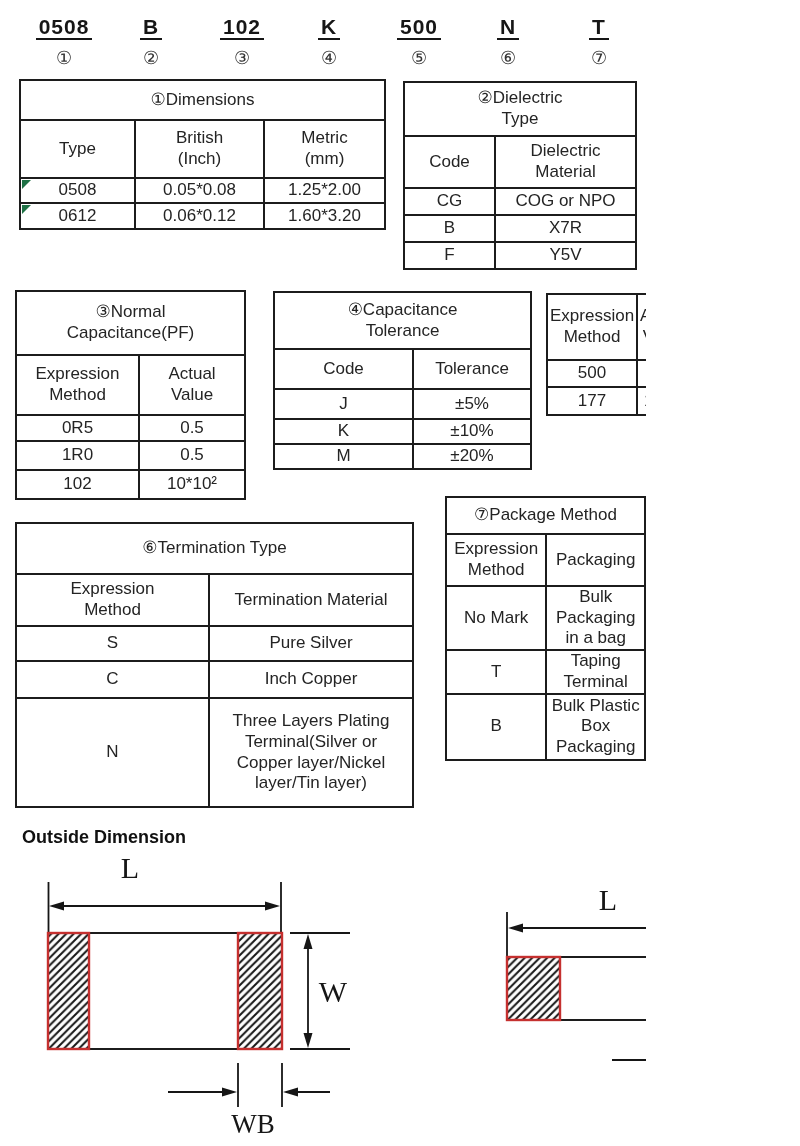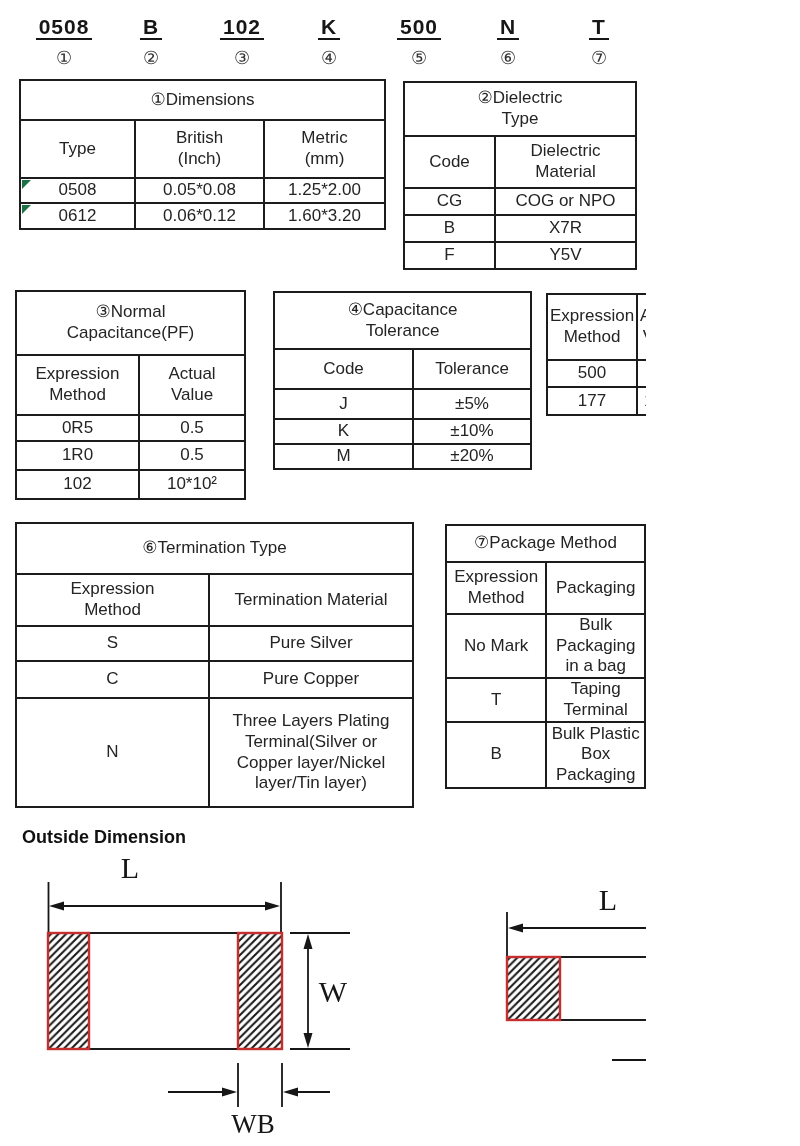"⑦Package Method" table { top: 524px -> 496px }
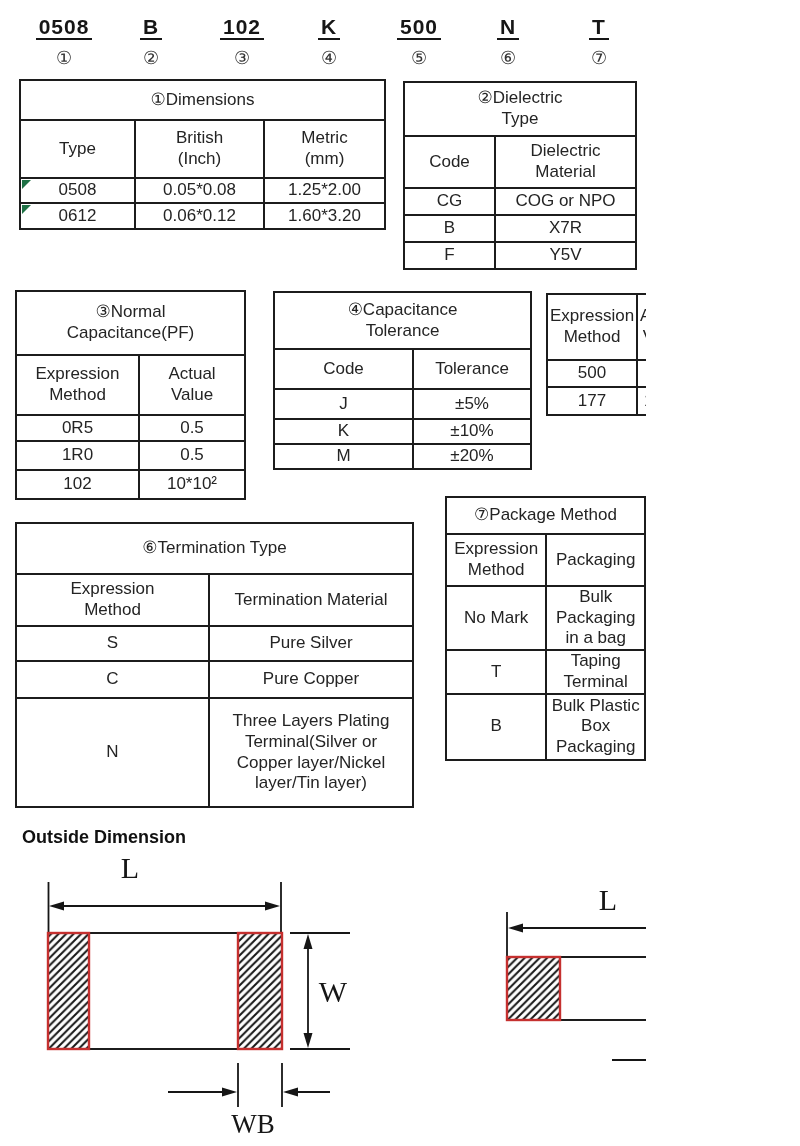"Pure Copper" td { text: Pure -> Inch }
